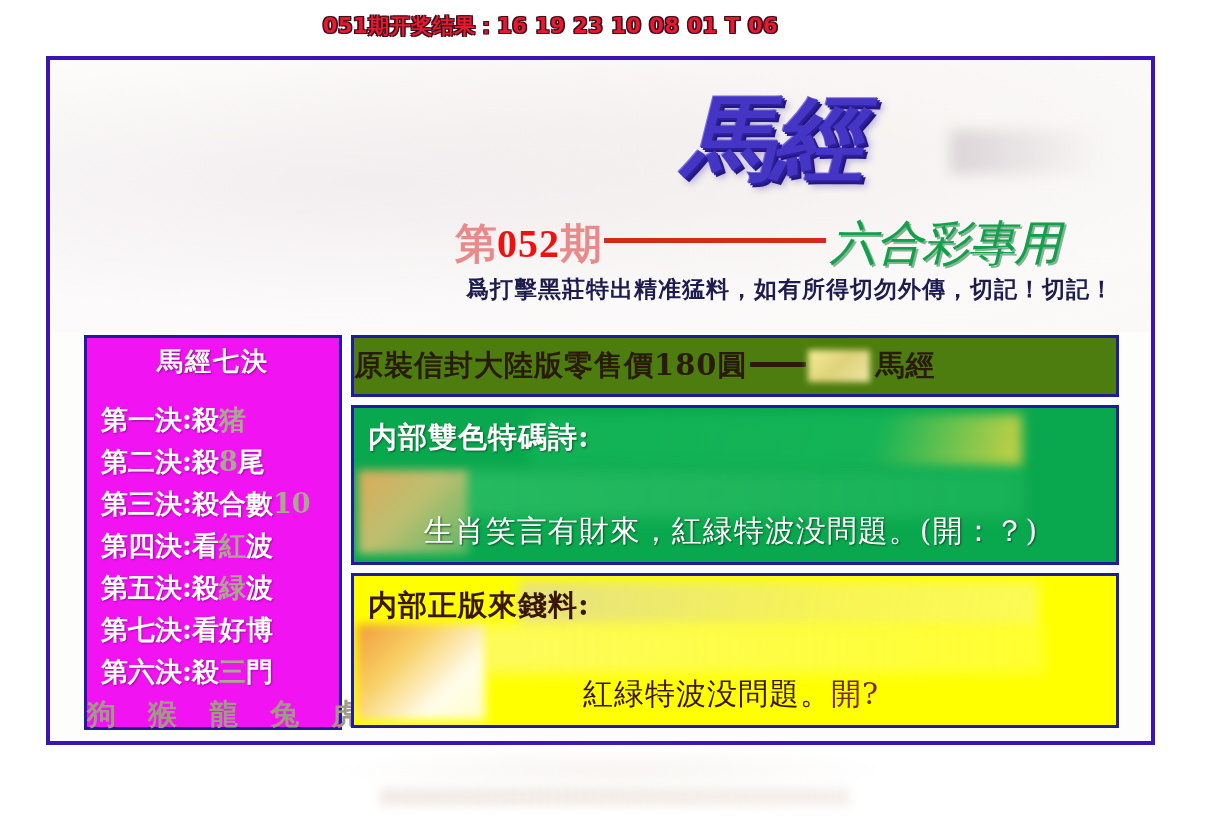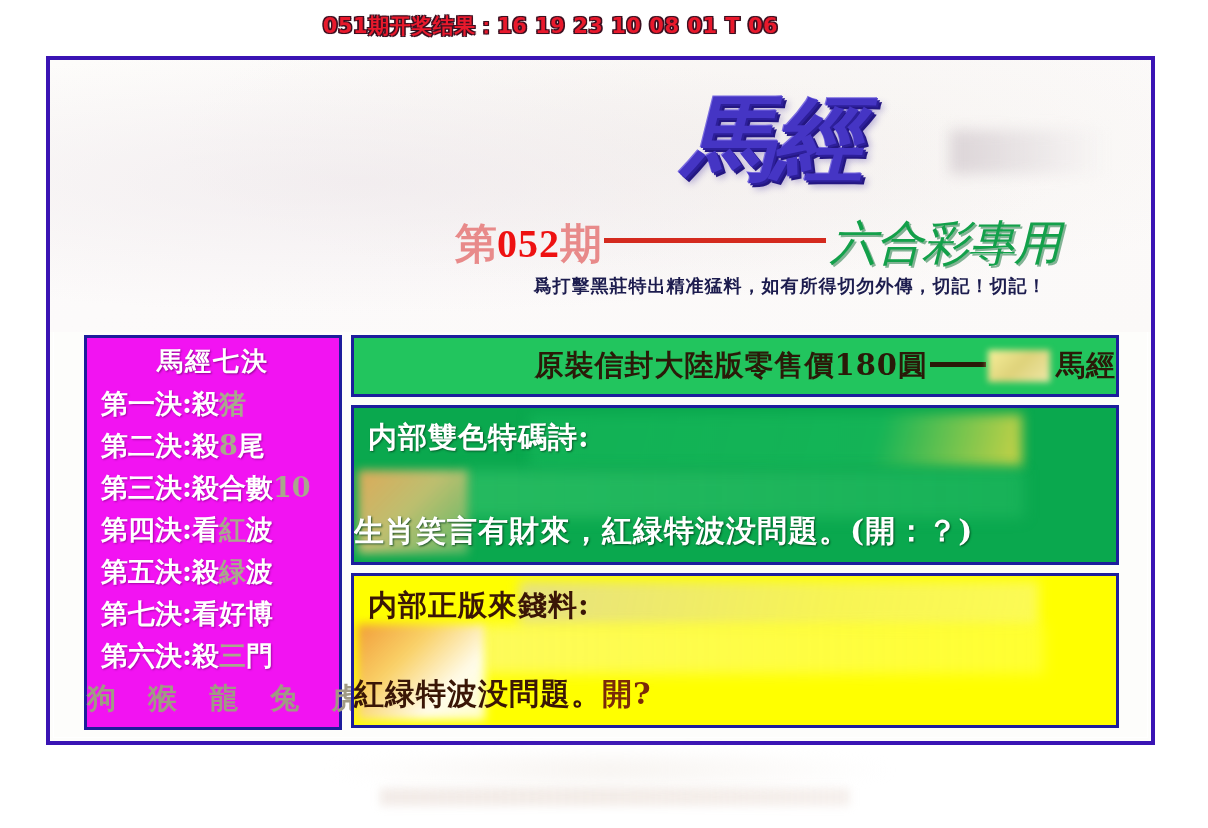"爲打擊黑莊特出精准猛料，如有所得切勿外傳，切記！切記！" .tagline { font-size: 18px -> 23px }
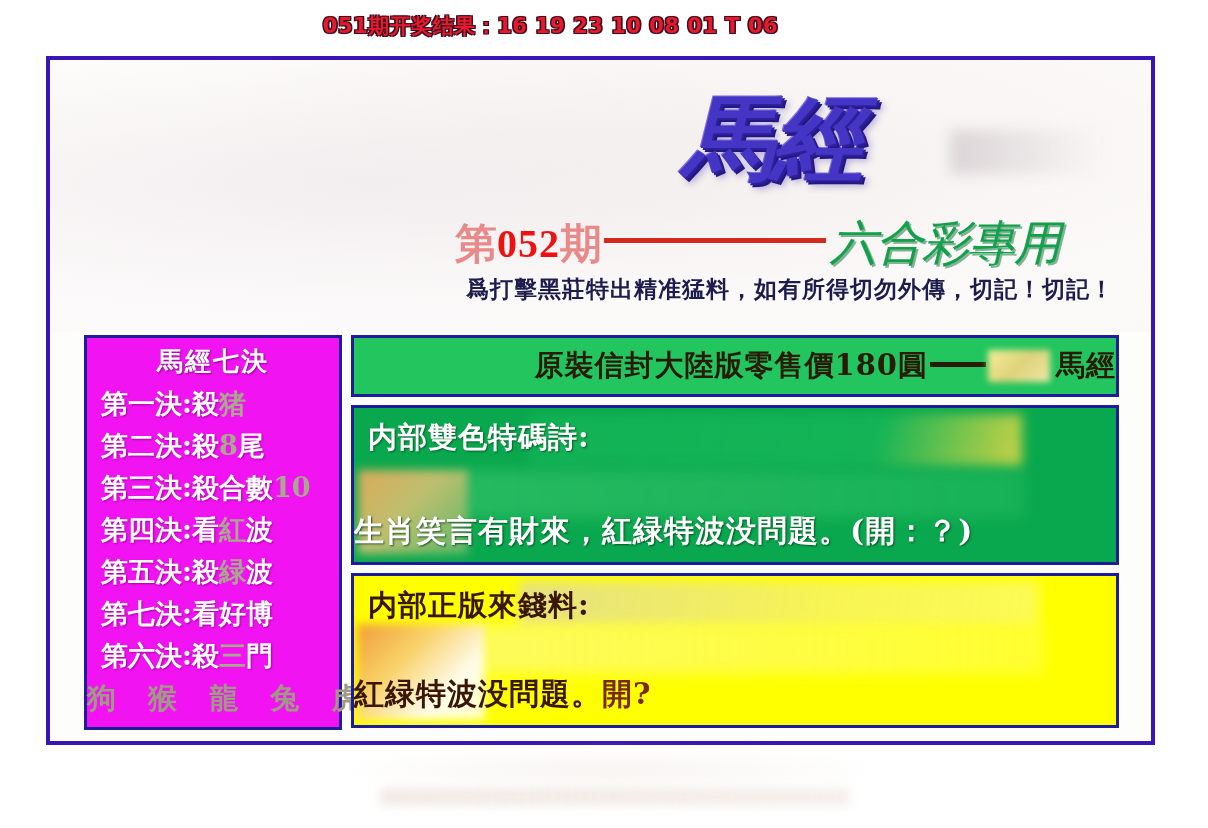"馬經七決" .seven-title { margin-bottom: 4px -> 20px }
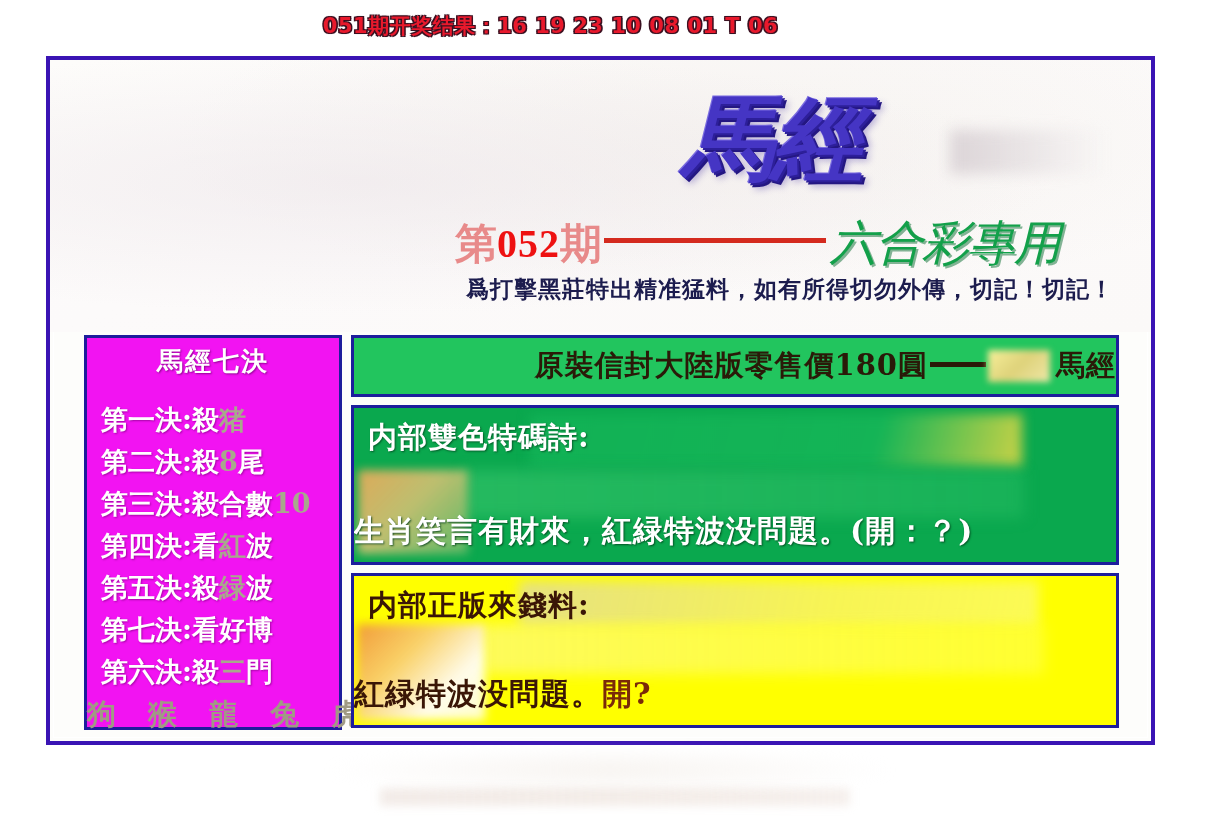"原裝信封大陸版零售價180圓 馬經" .panel-price { background: #22c55e -> #4d7c0f; justify-content: flex-end -> flex-start }
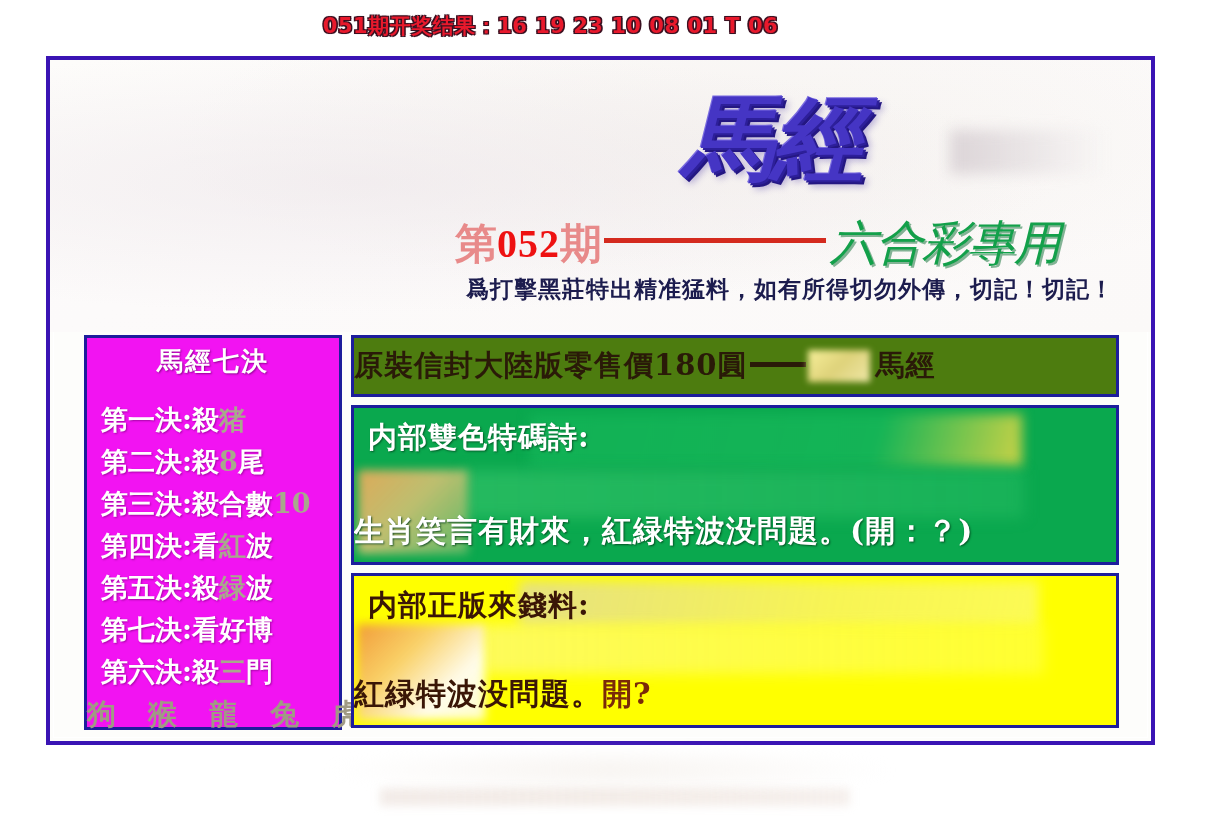"生肖笑言有財來，紅緑特波没問題。(開：？)" .panel-poem { font-weight: bold -> normal; text-align: none -> center }
